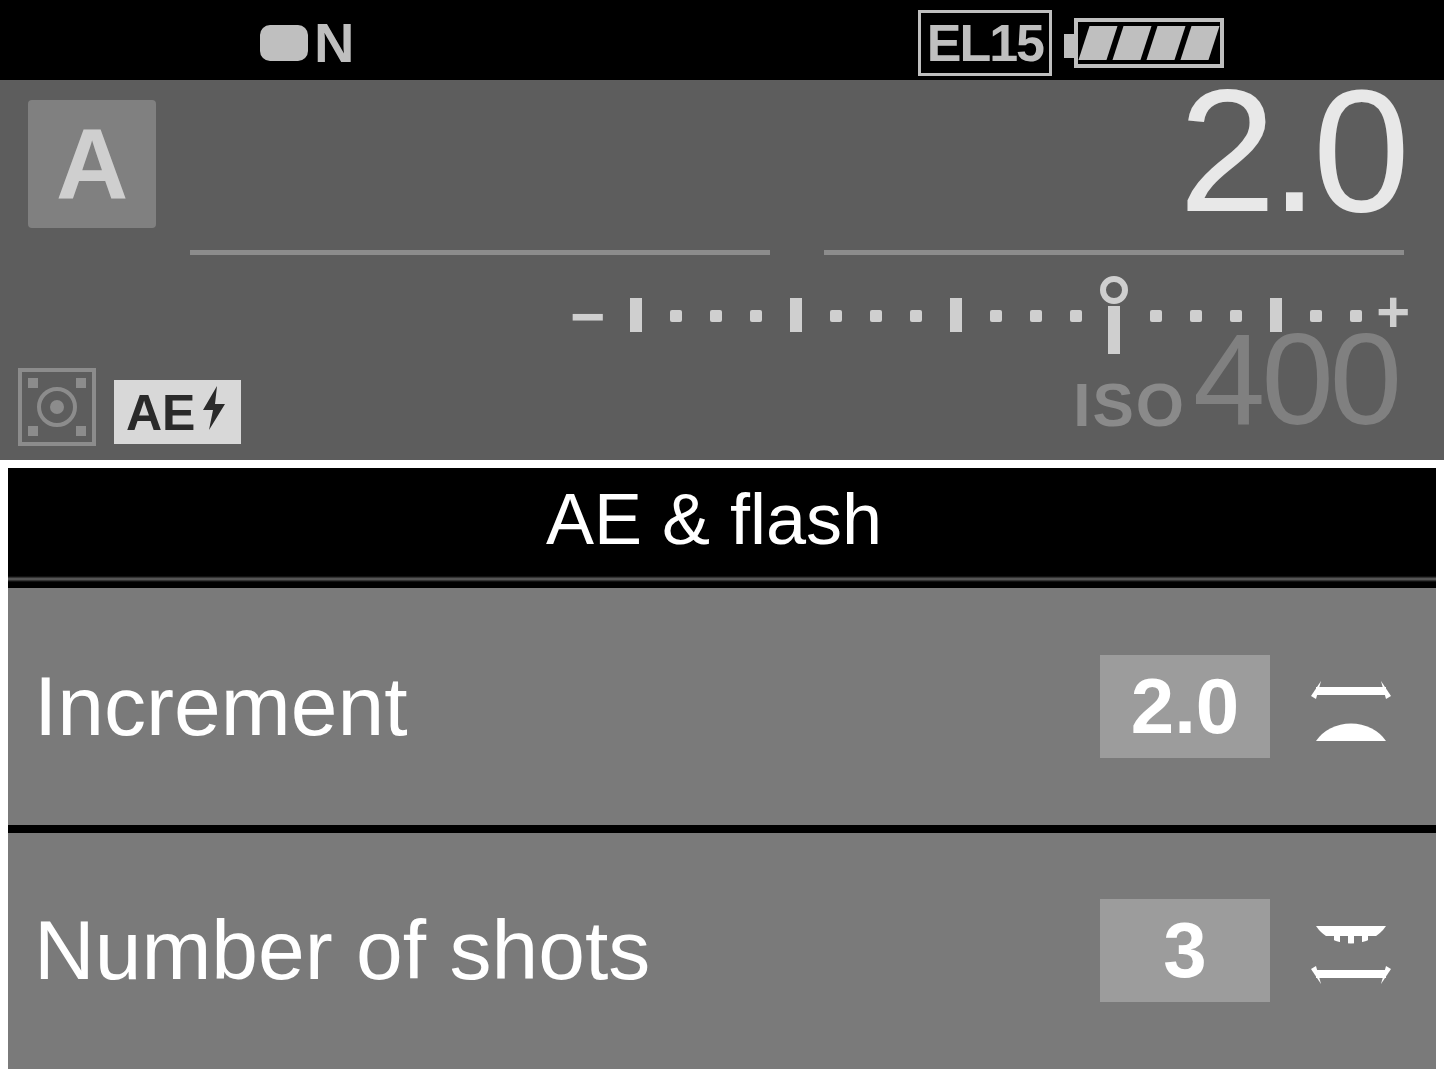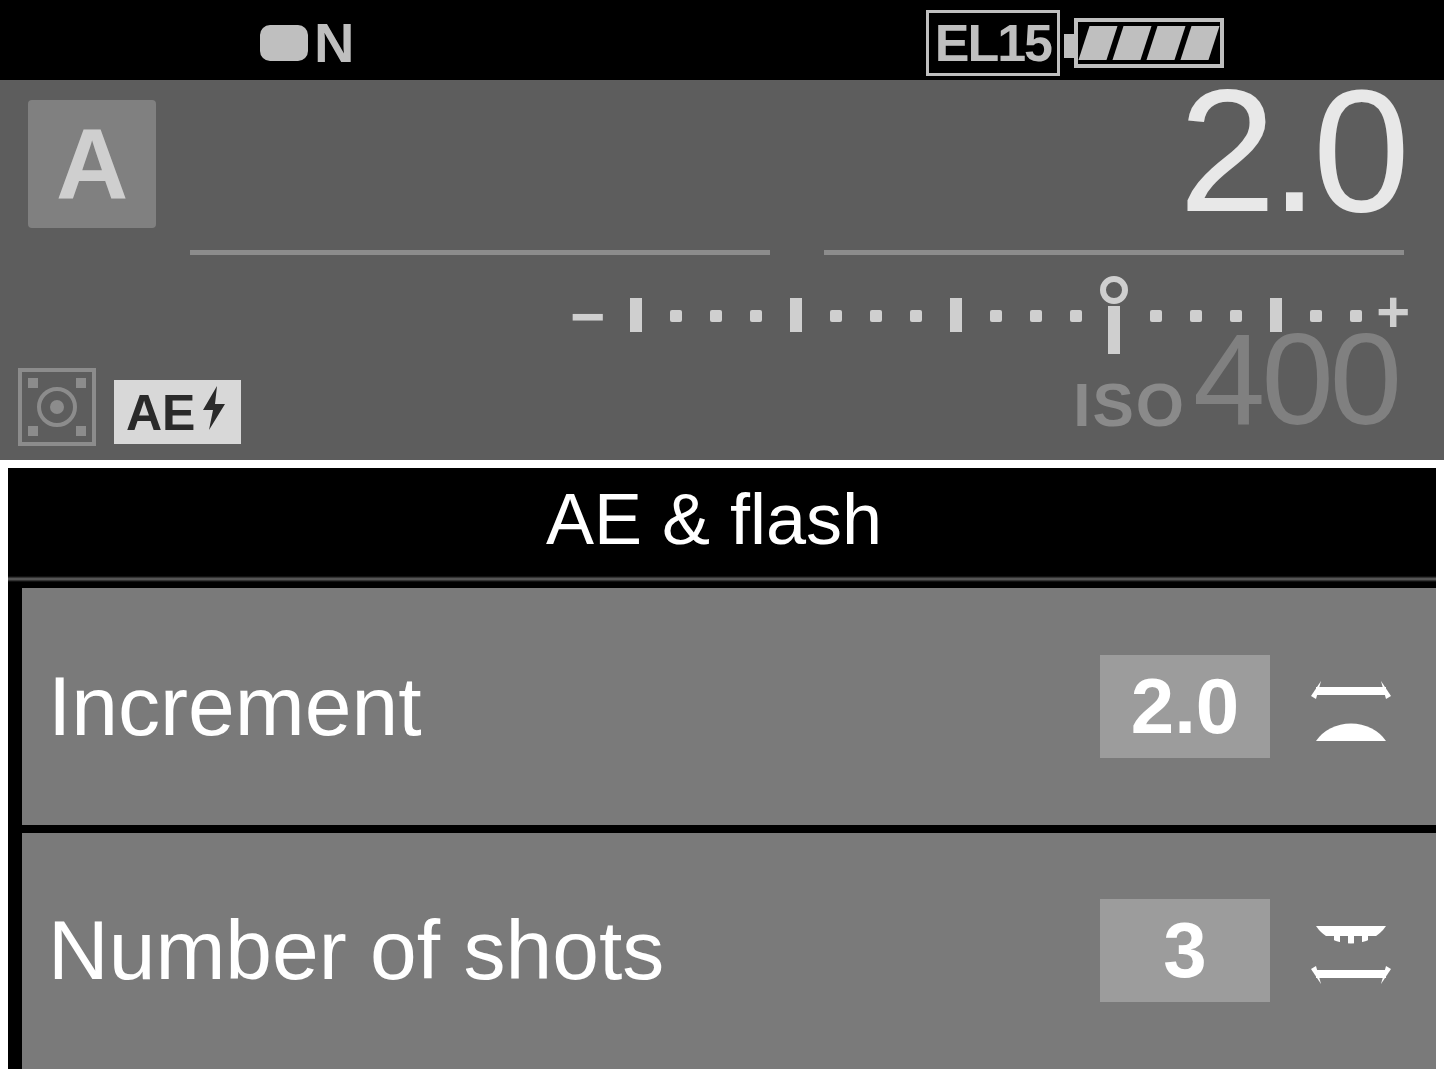"EL15" .status-battery { gap: 2px -> 10px }
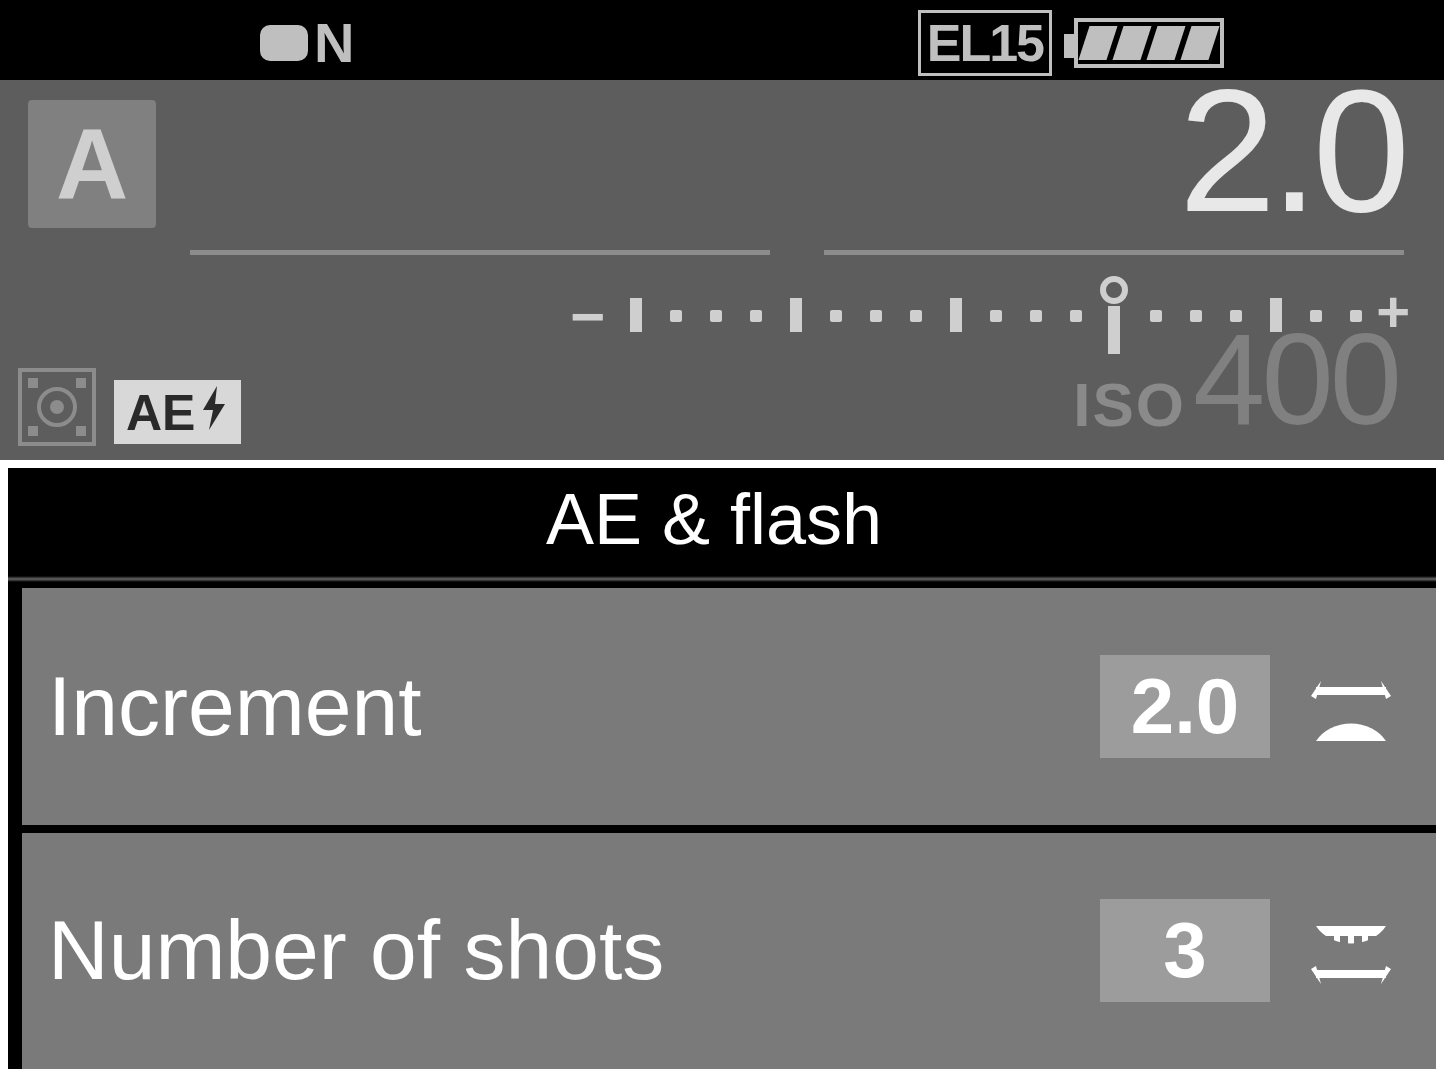"Increment" .menu-row { margin-left: 14px -> none }
